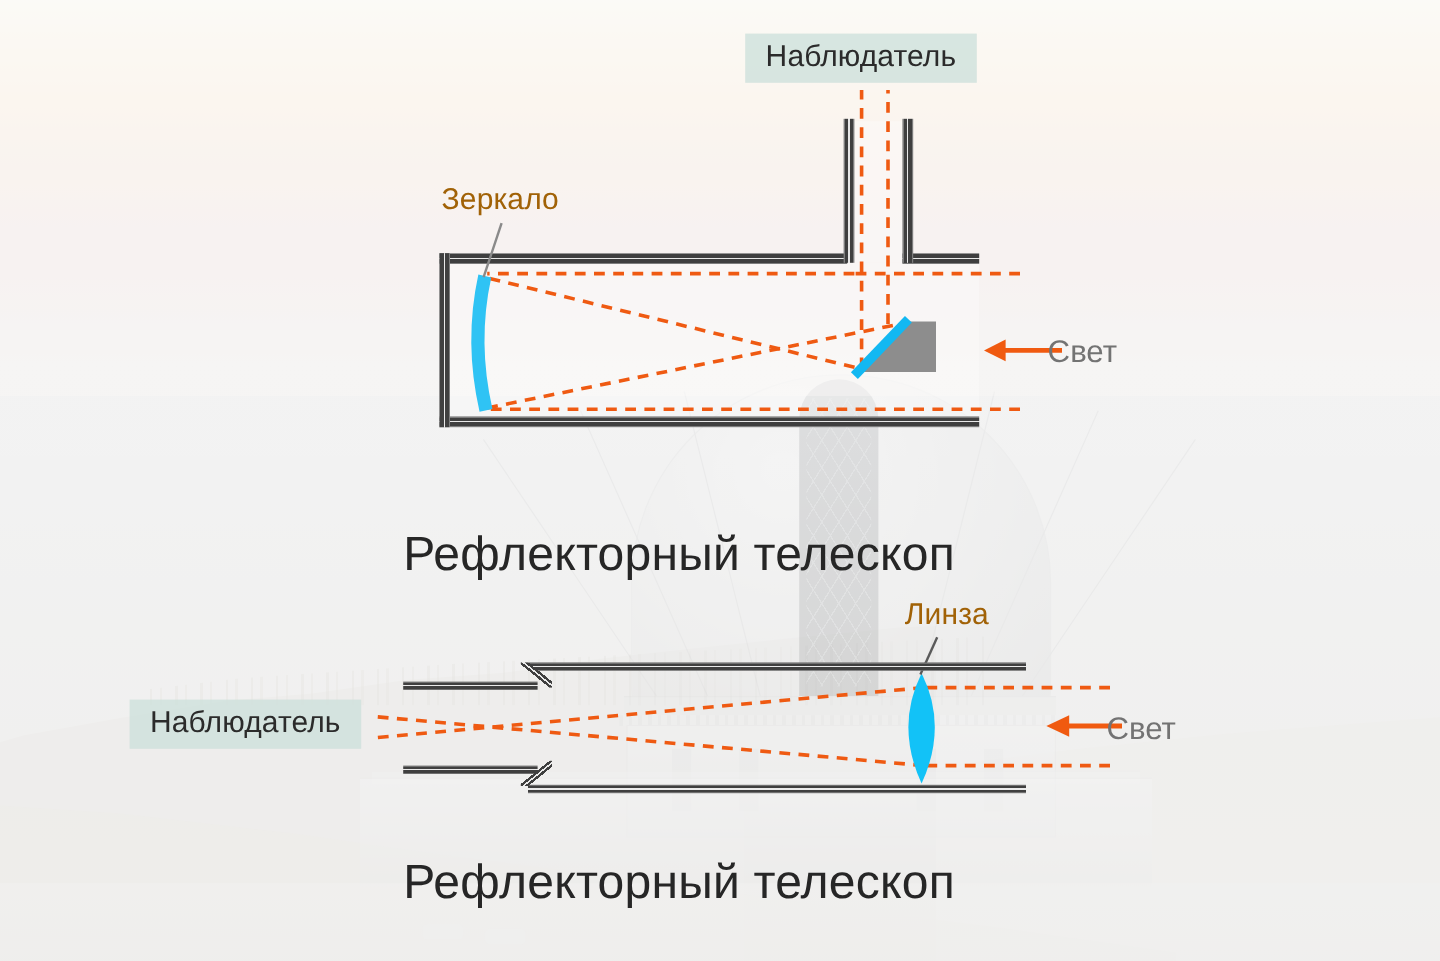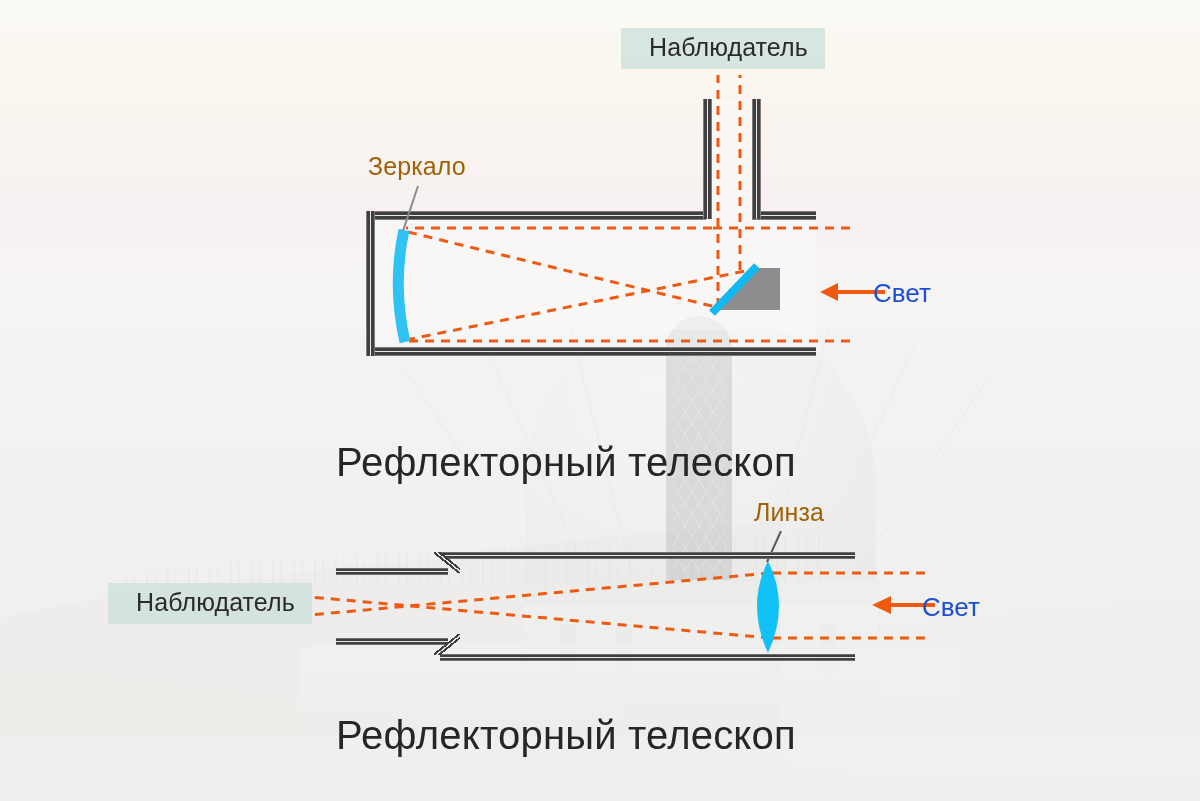"Наблюдатель" .label-box { padding: 5px 17px 7px 28px -> 5px 17px 7px 17px }
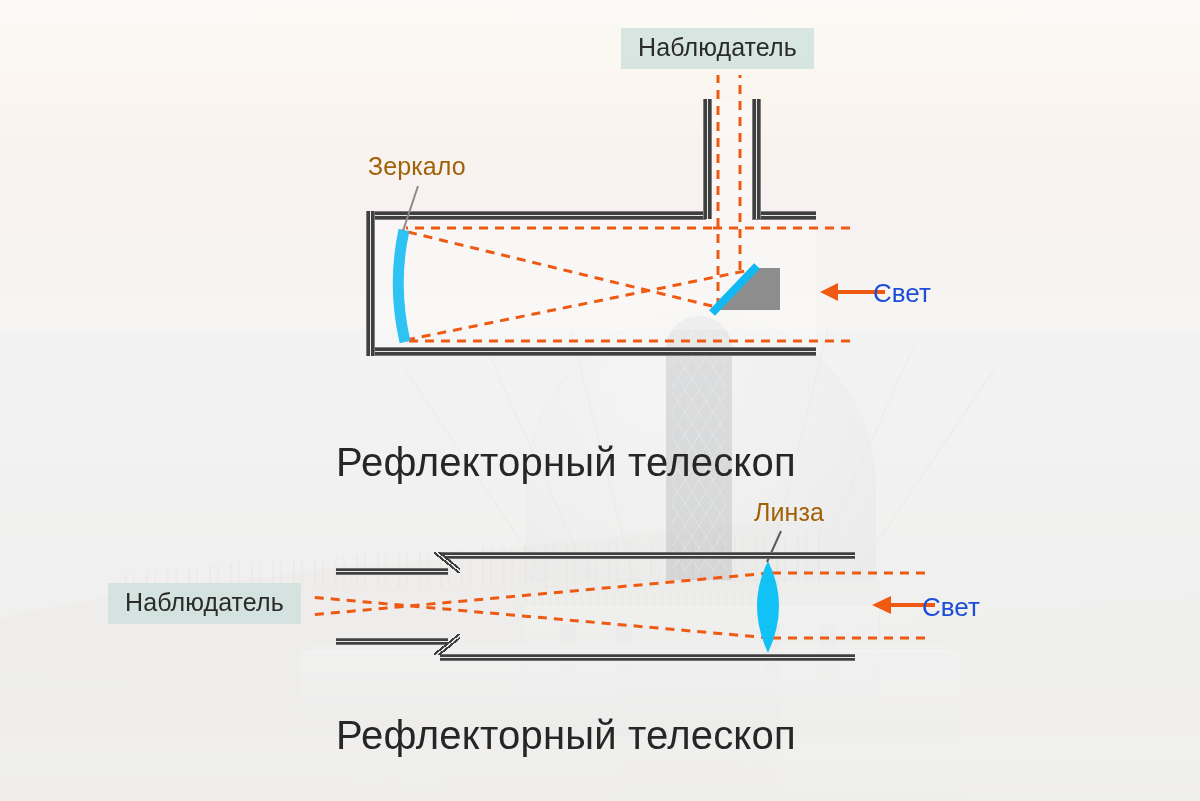"Свет" .light-label { color: #1d4ed8 -> #737373 }
